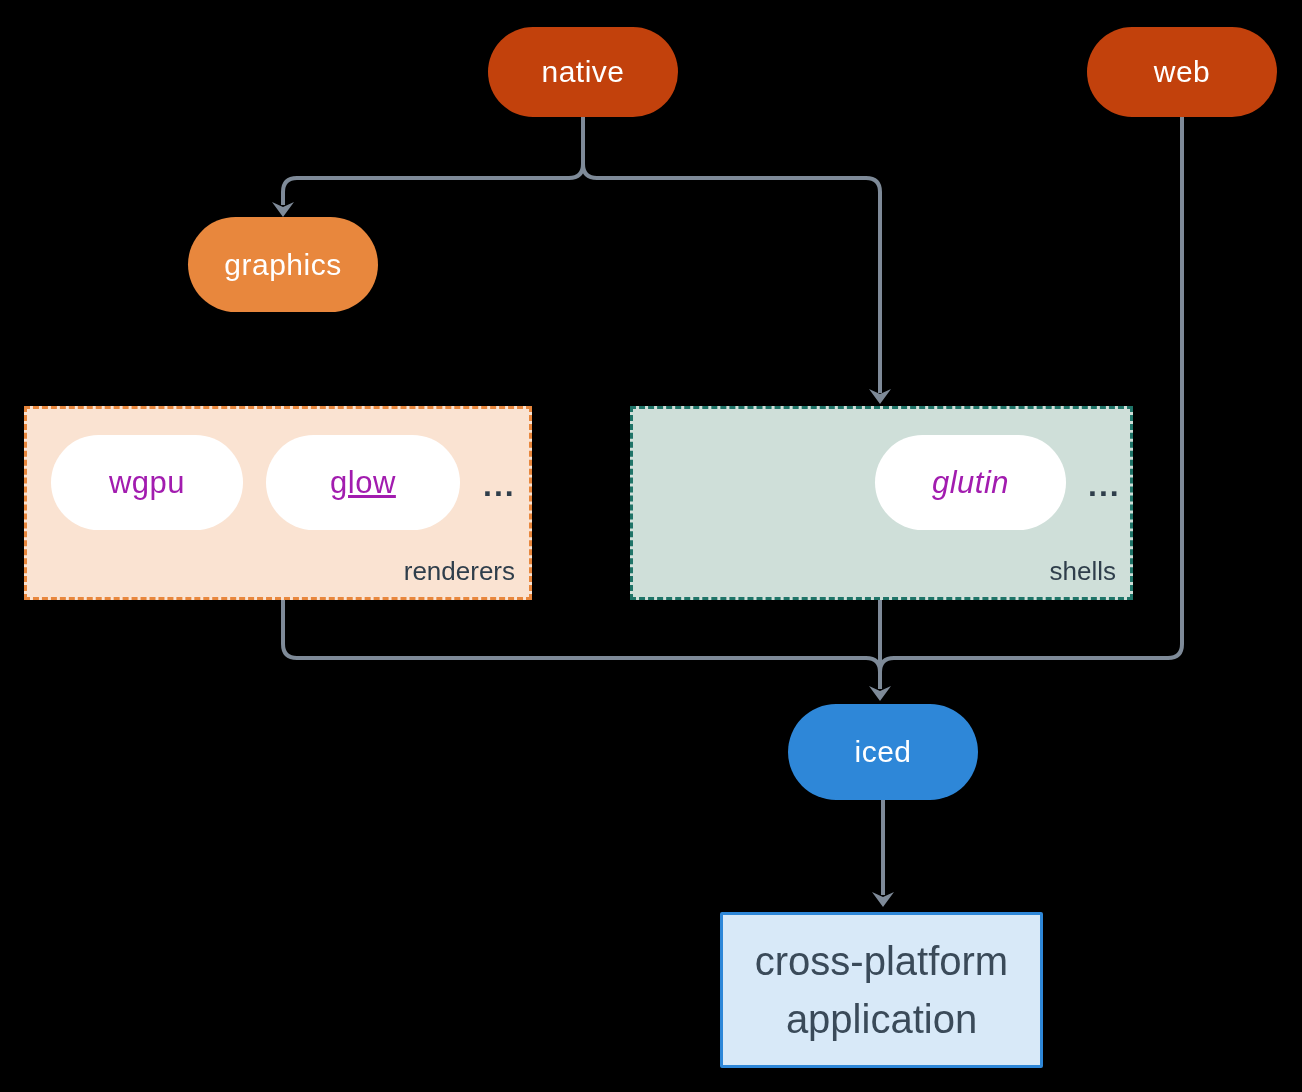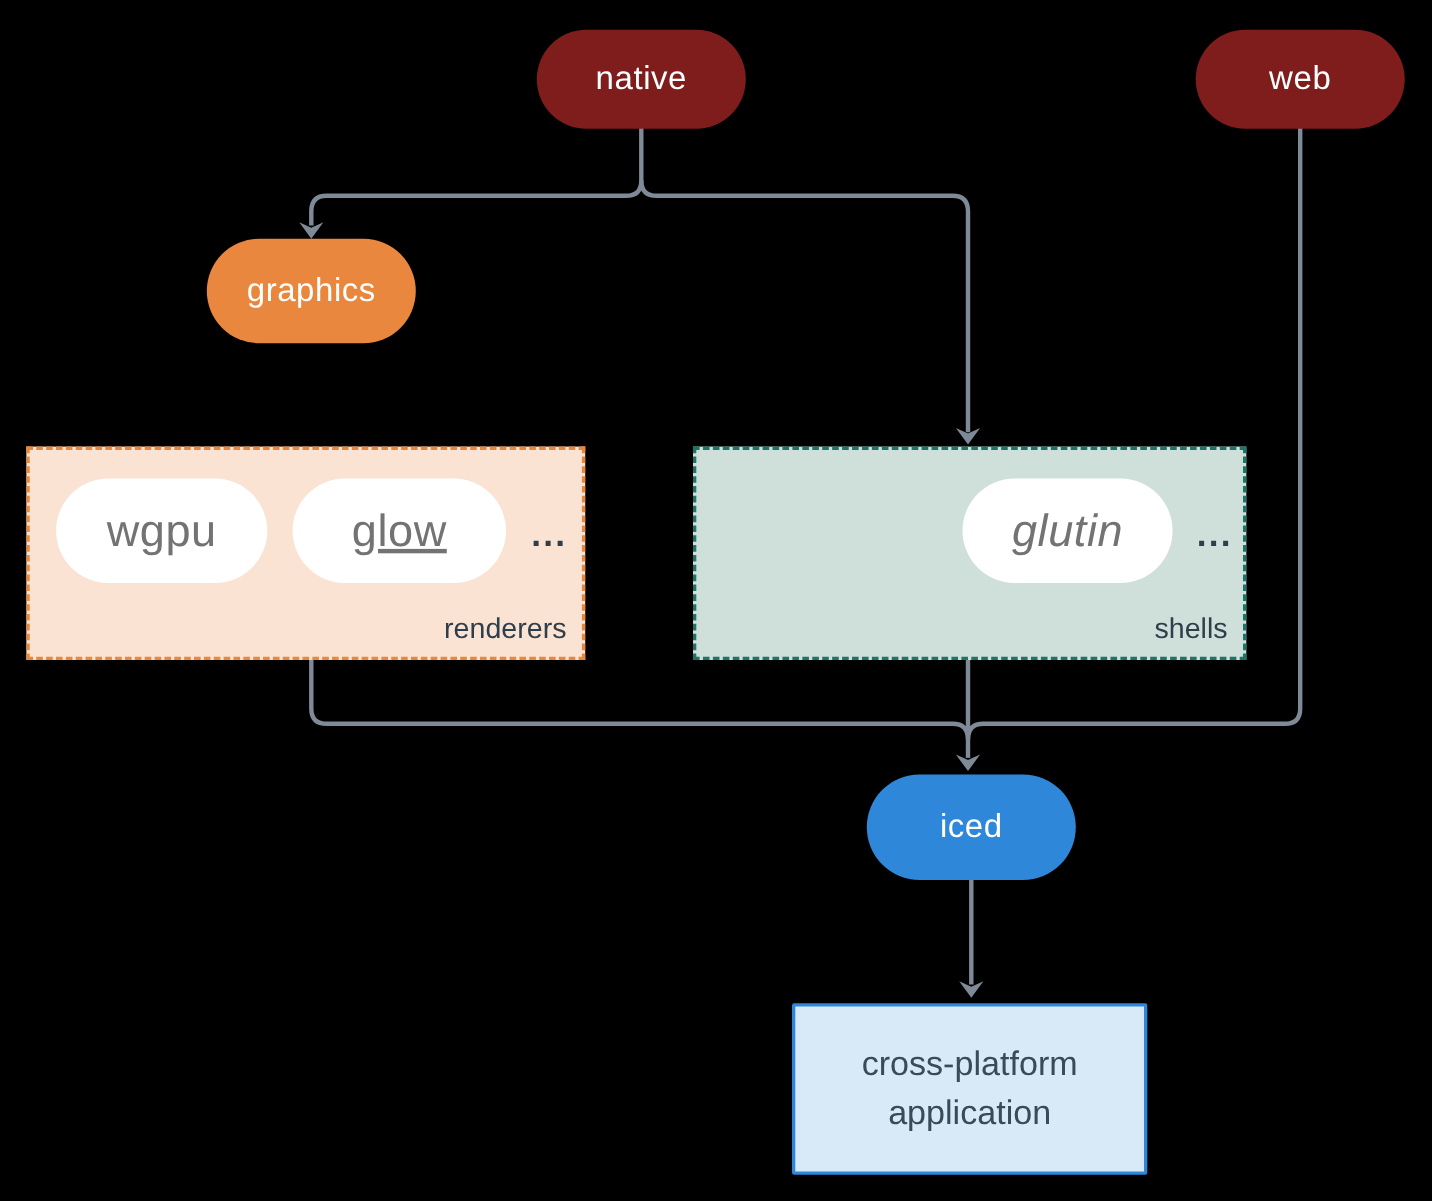"native" .pill.purple { background: #7f1d1d -> #c2410c }
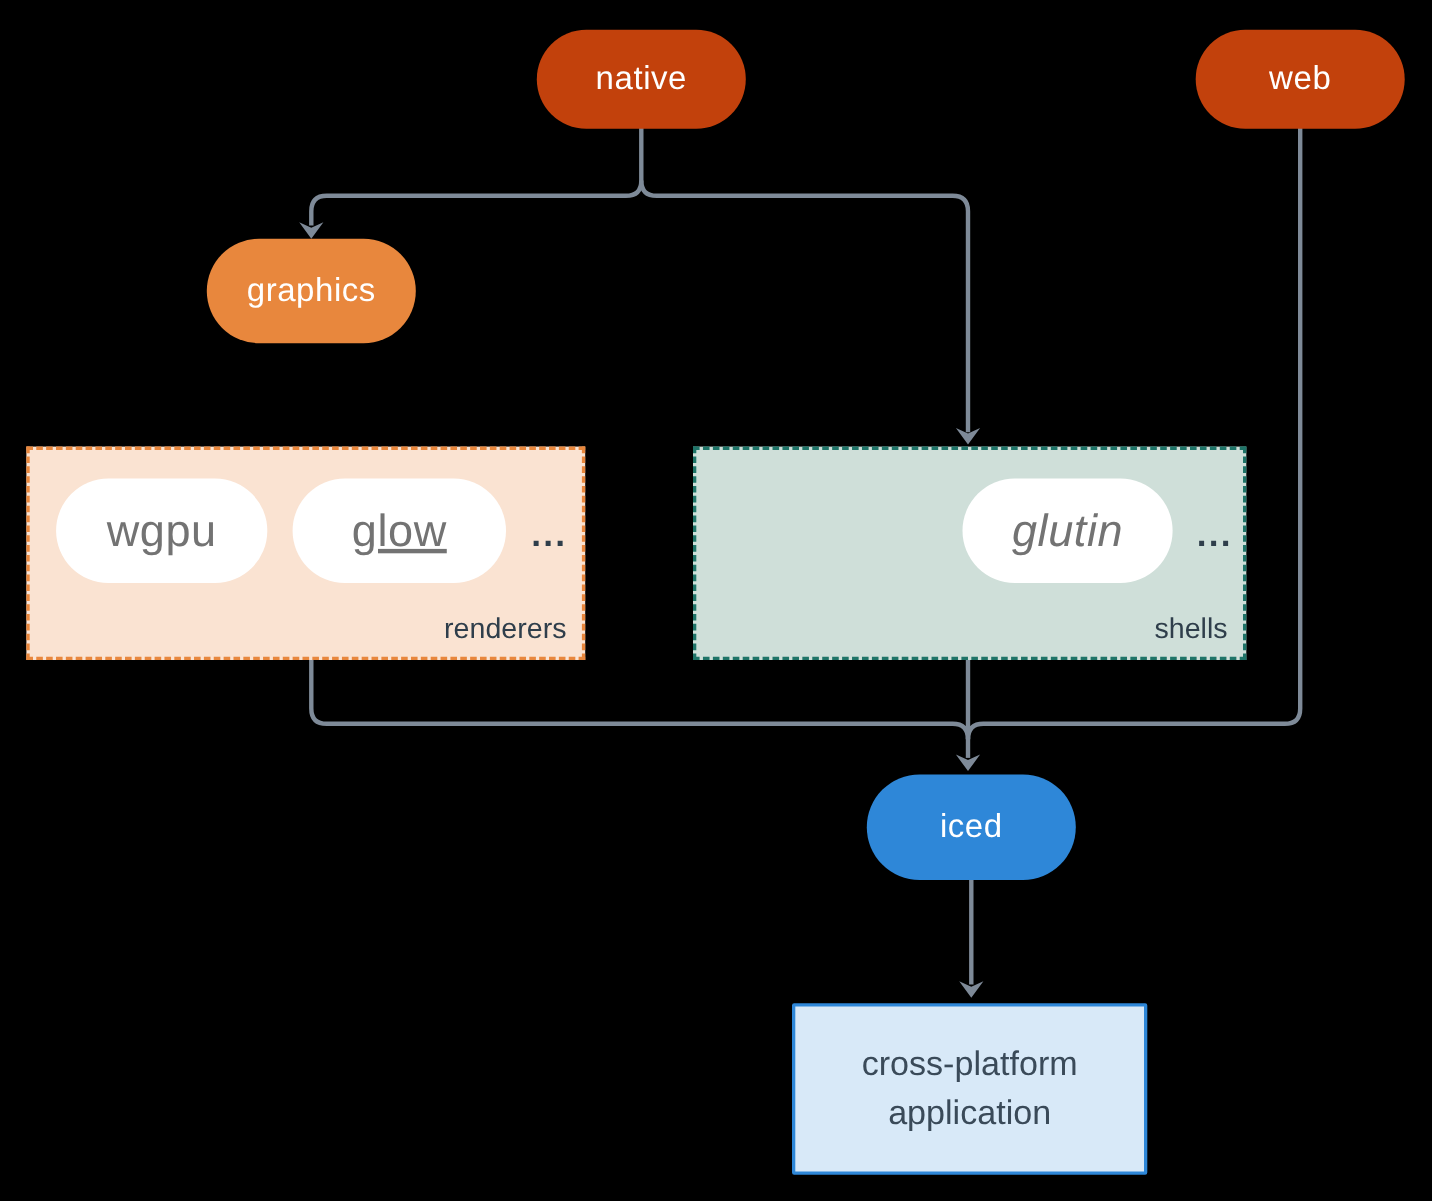"wgpu" .pill.white { color: #737373 -> #a21caf; font-size: 41px -> 31px }
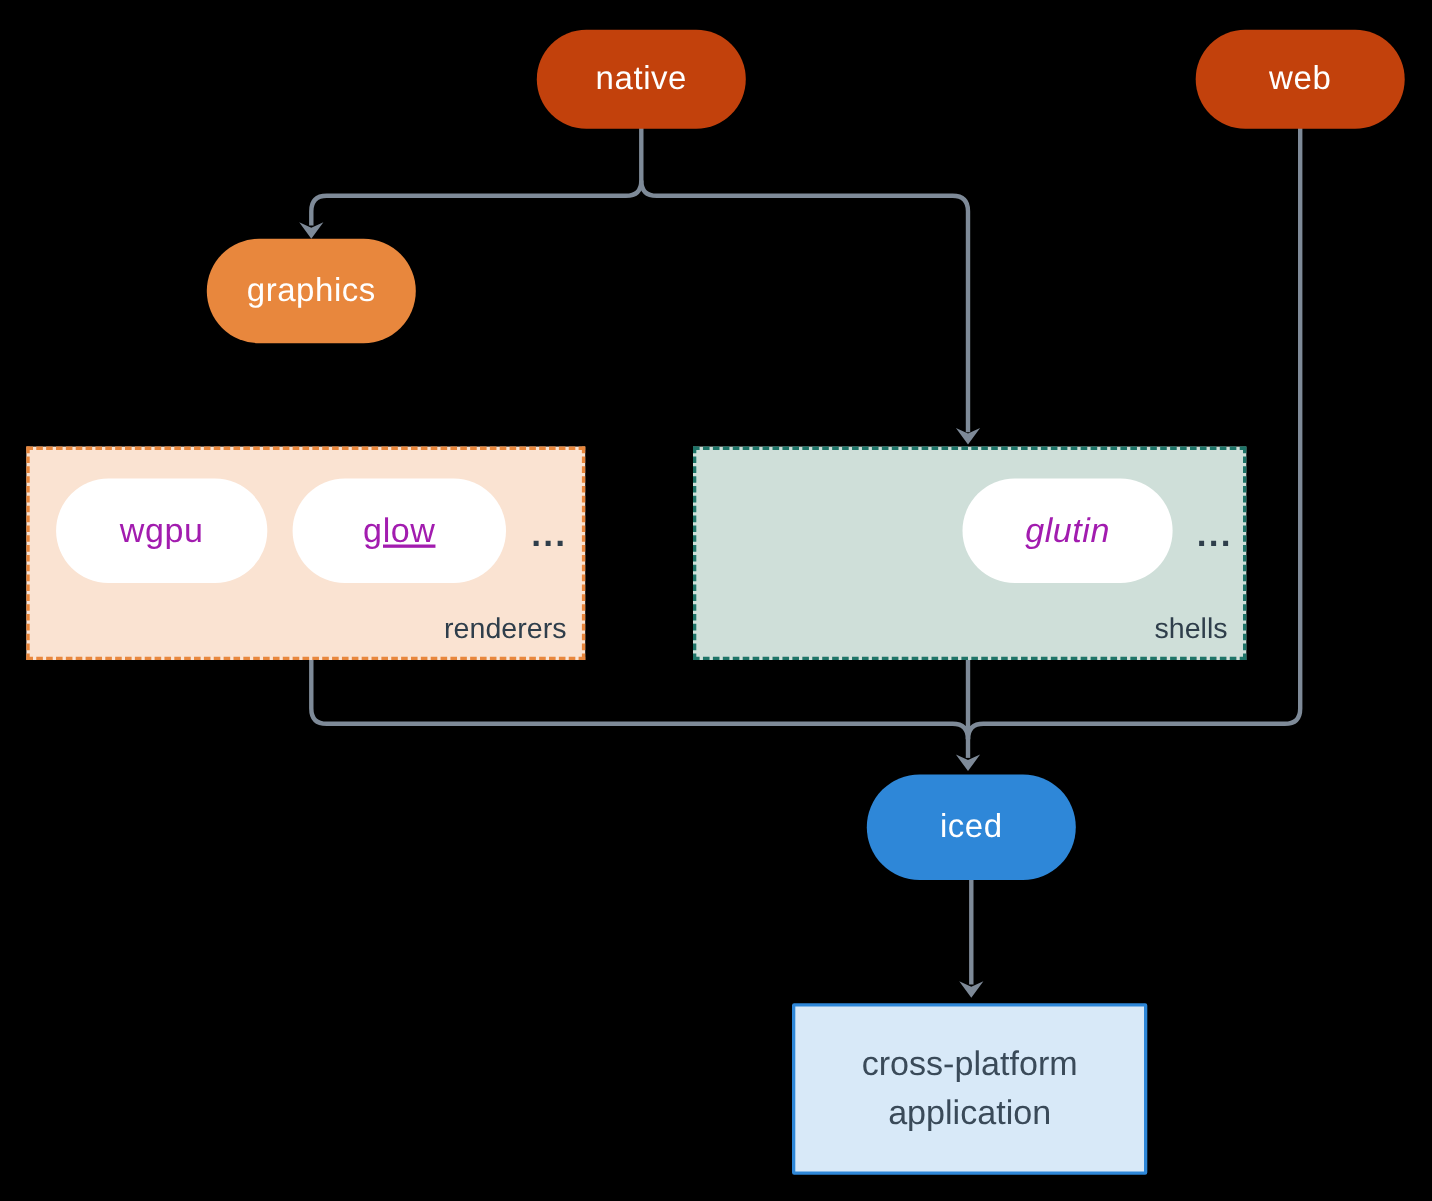"cross-platform application" .app-box { font-size: 31px -> 40px }
